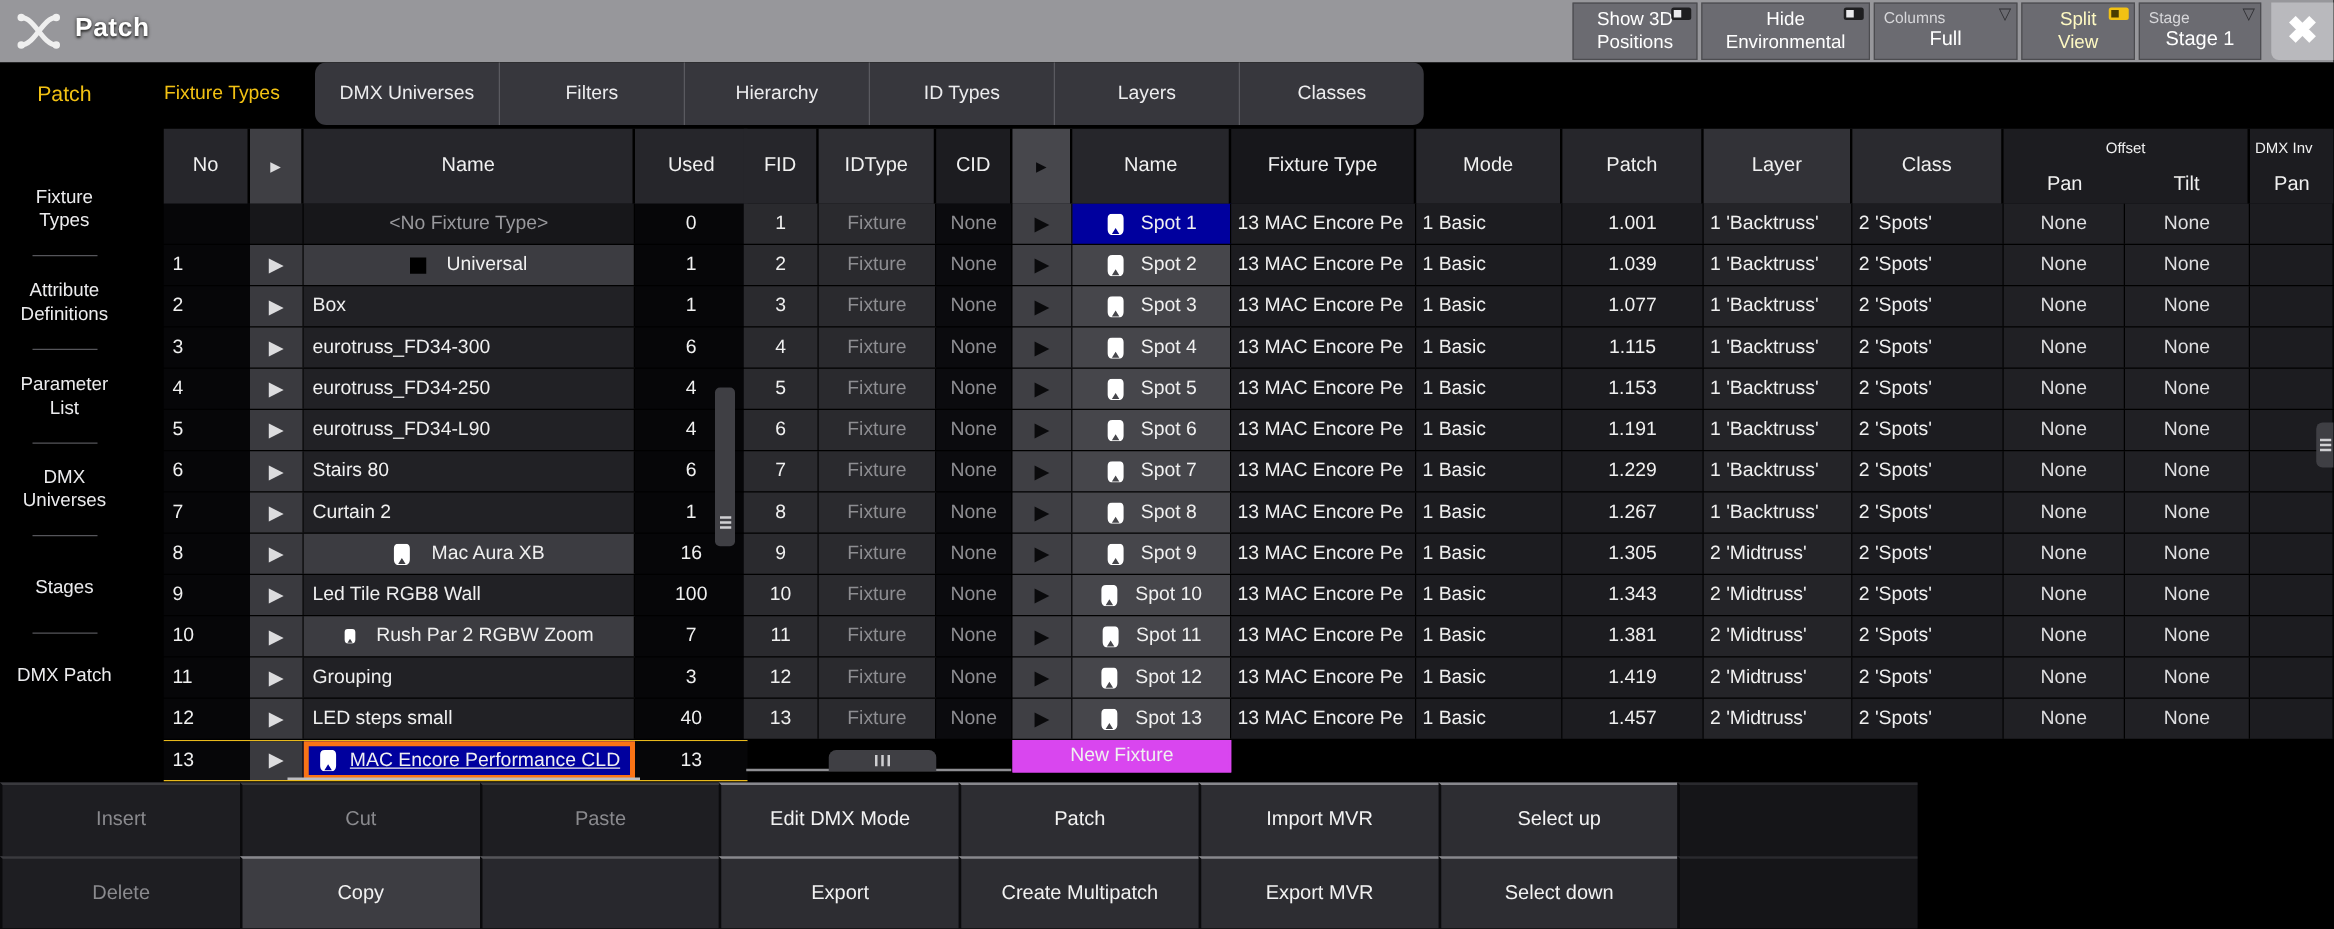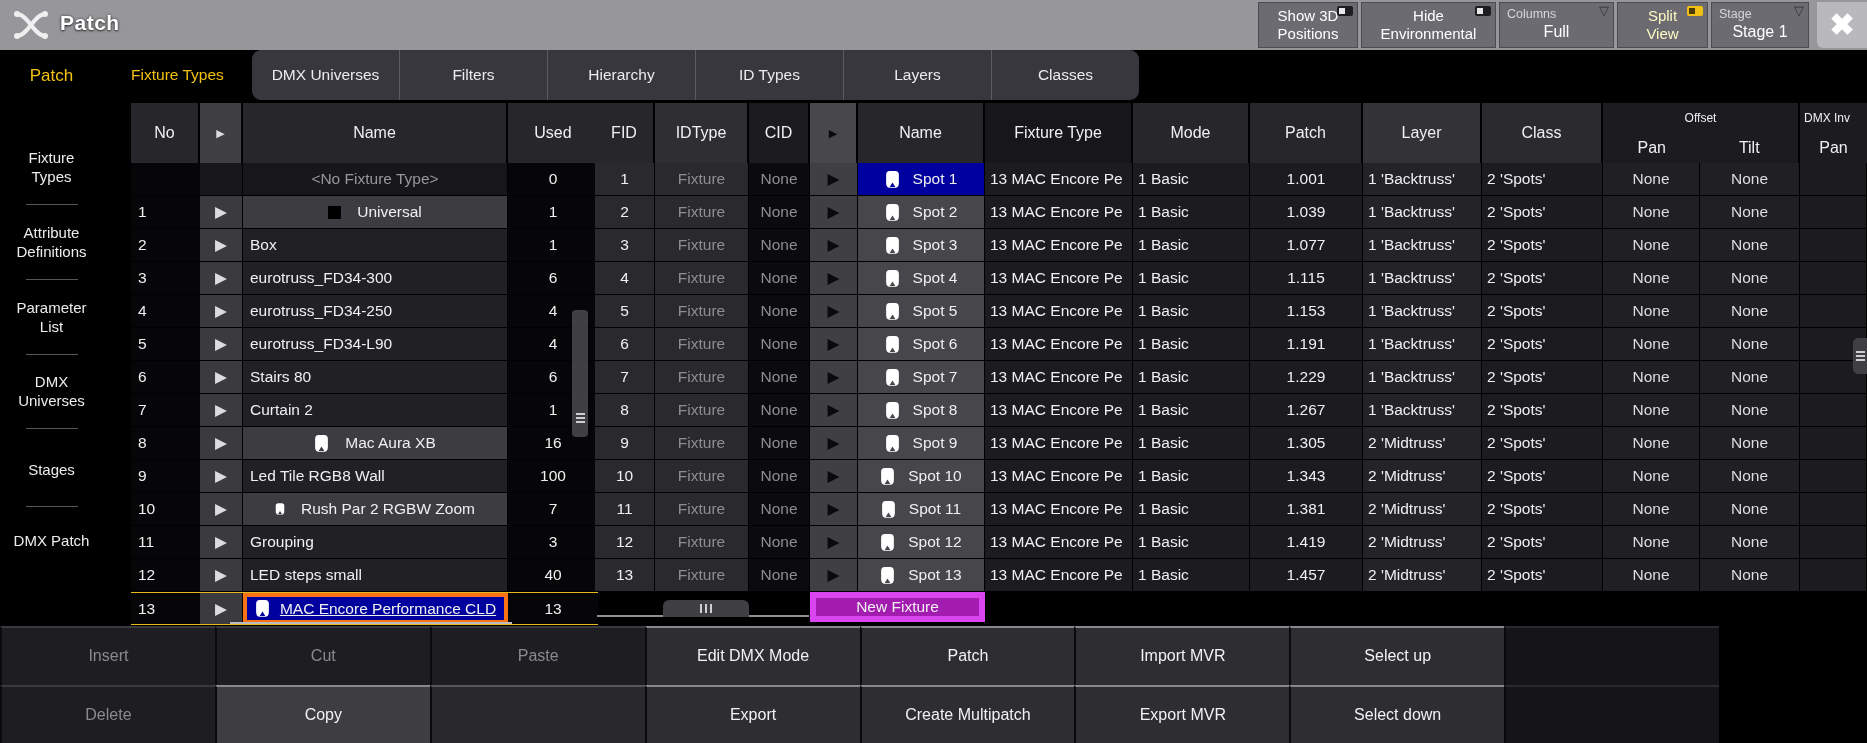"New Fixture" .newfix-cell { background: #a21caf -> #d946ef; border: 6px solid #d946ef -> 2px solid #d946ef }
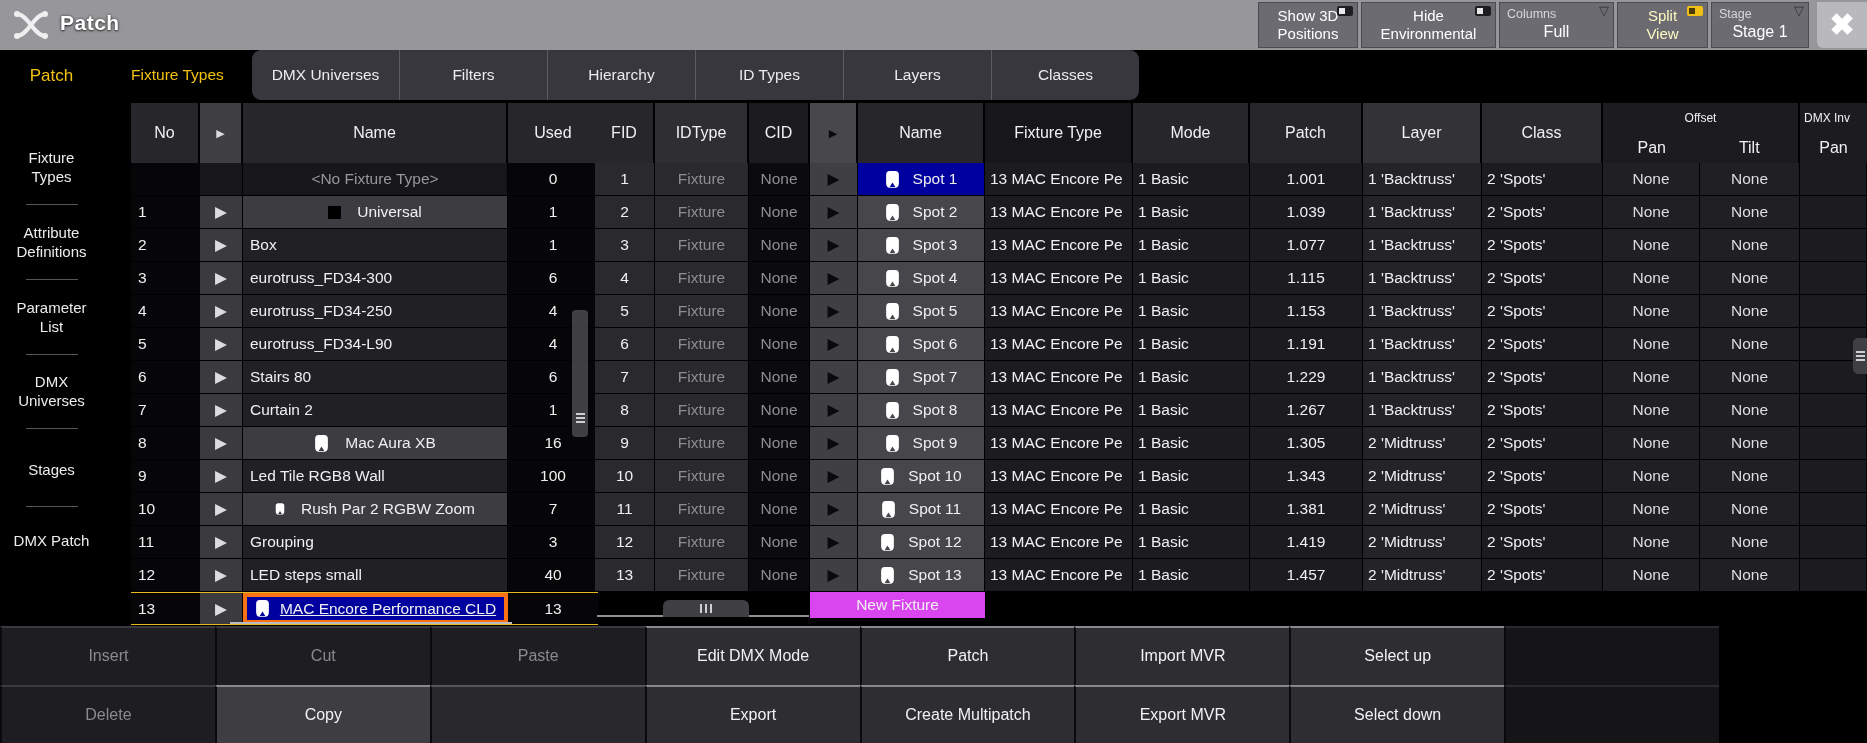"Insert" .bottombar { width: 1719px -> 1534px }
